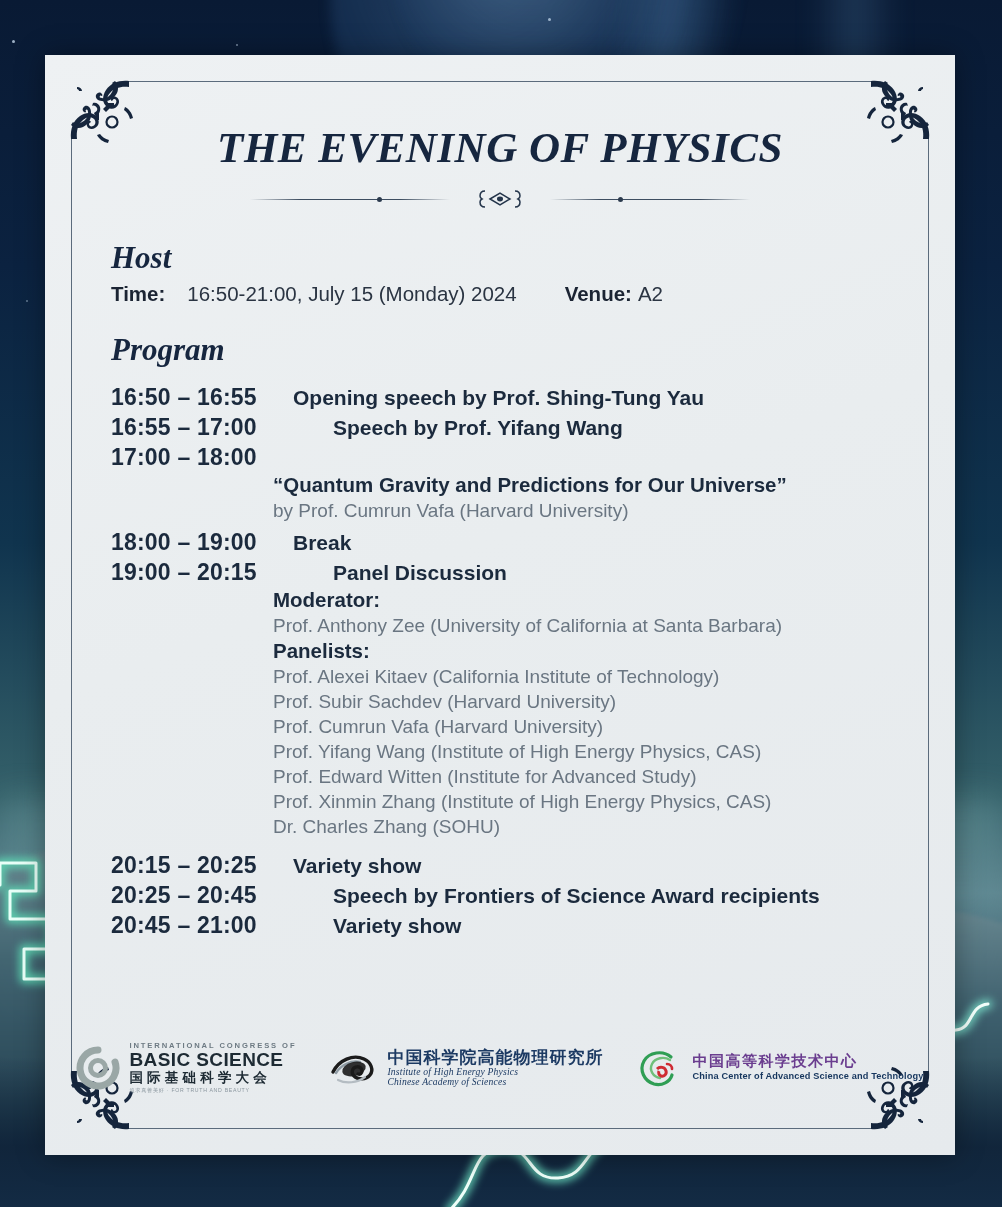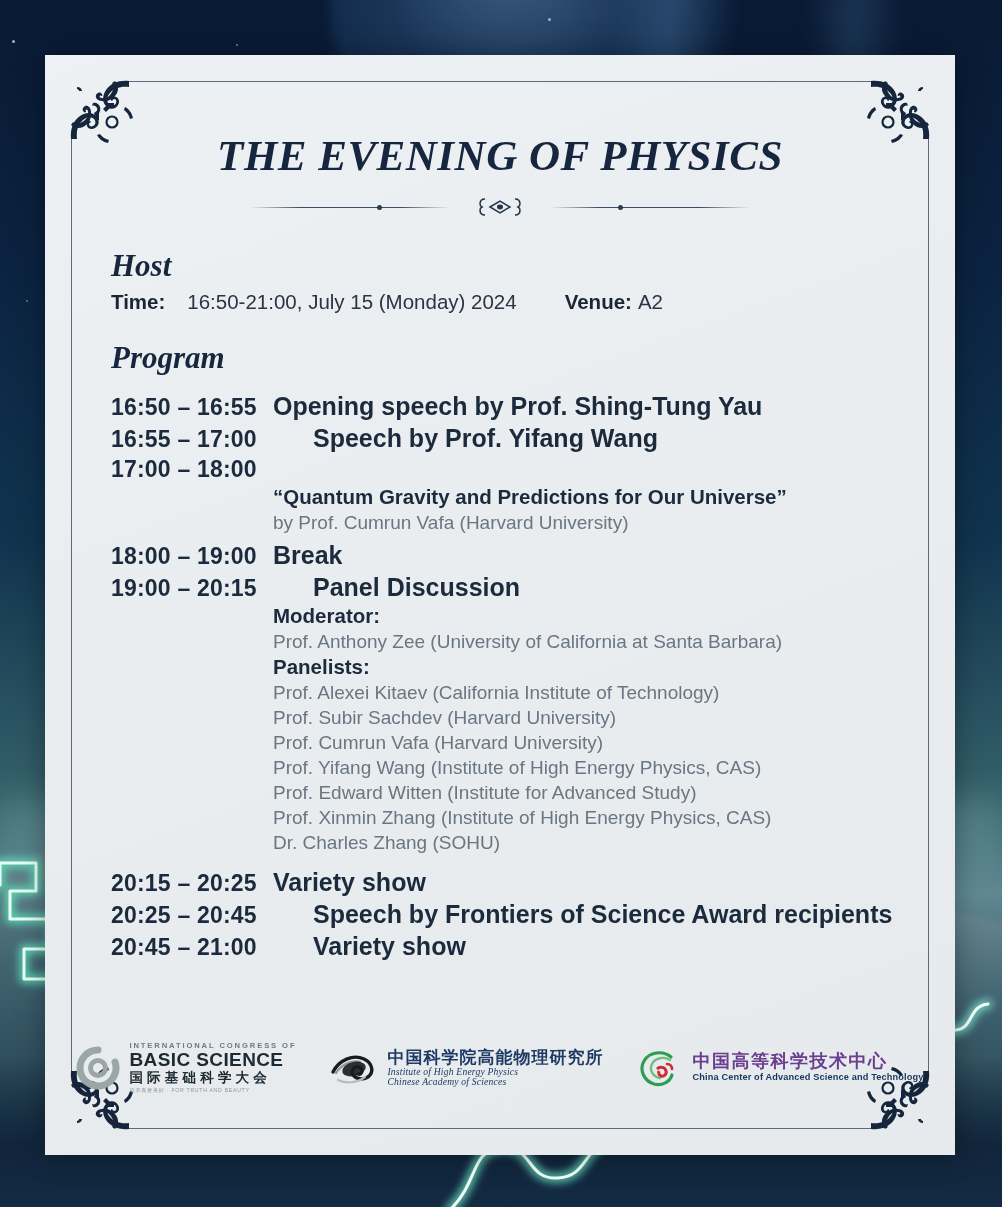"THE EVENING OF PHYSICS" #content { padding: 8px 60px -> 0 60px }
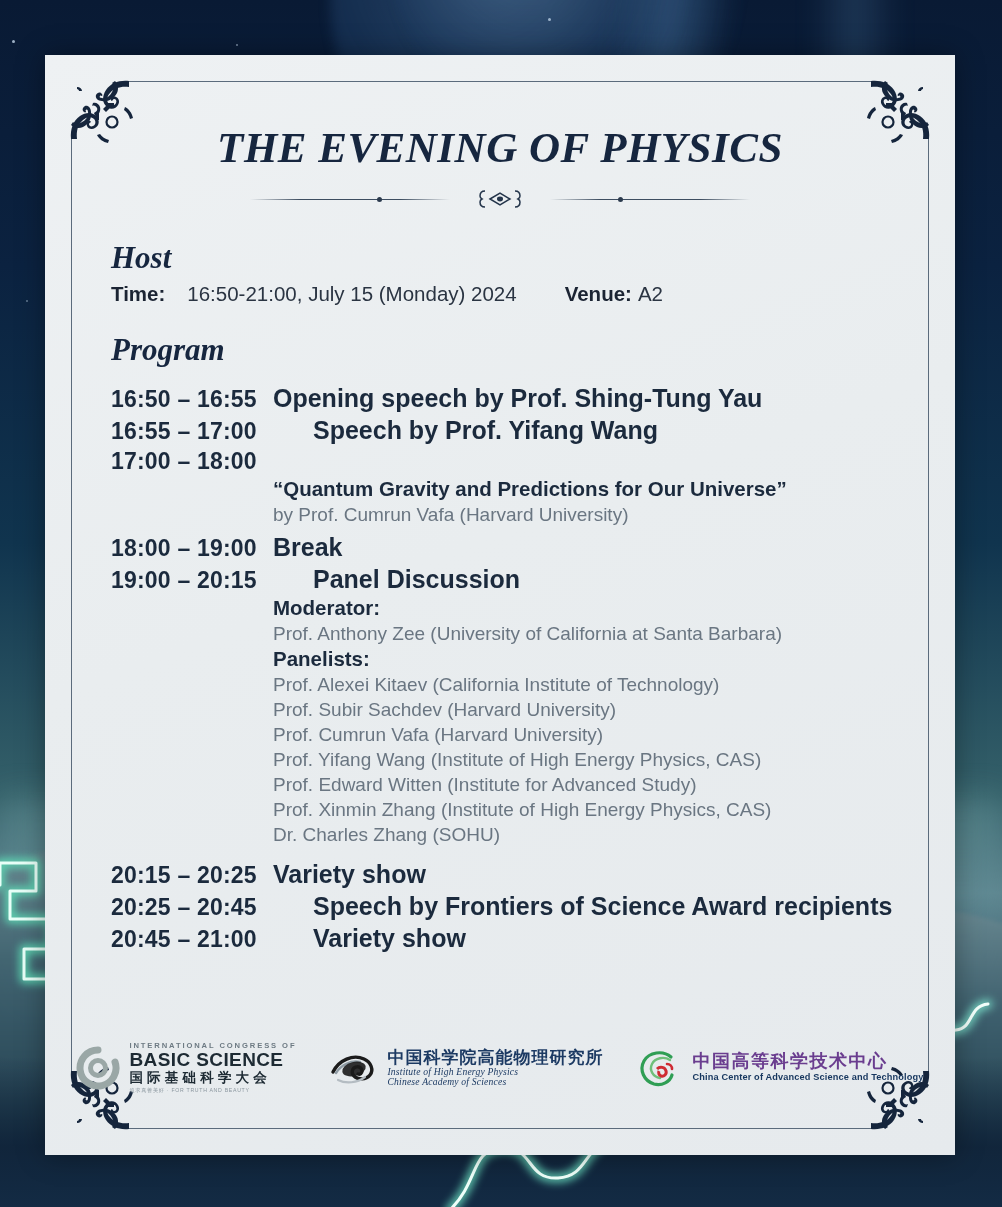"Opening speech by Prof. Shing-Tung" .desc { font-size: 25px -> 21px; margin-left: none -> 20px }
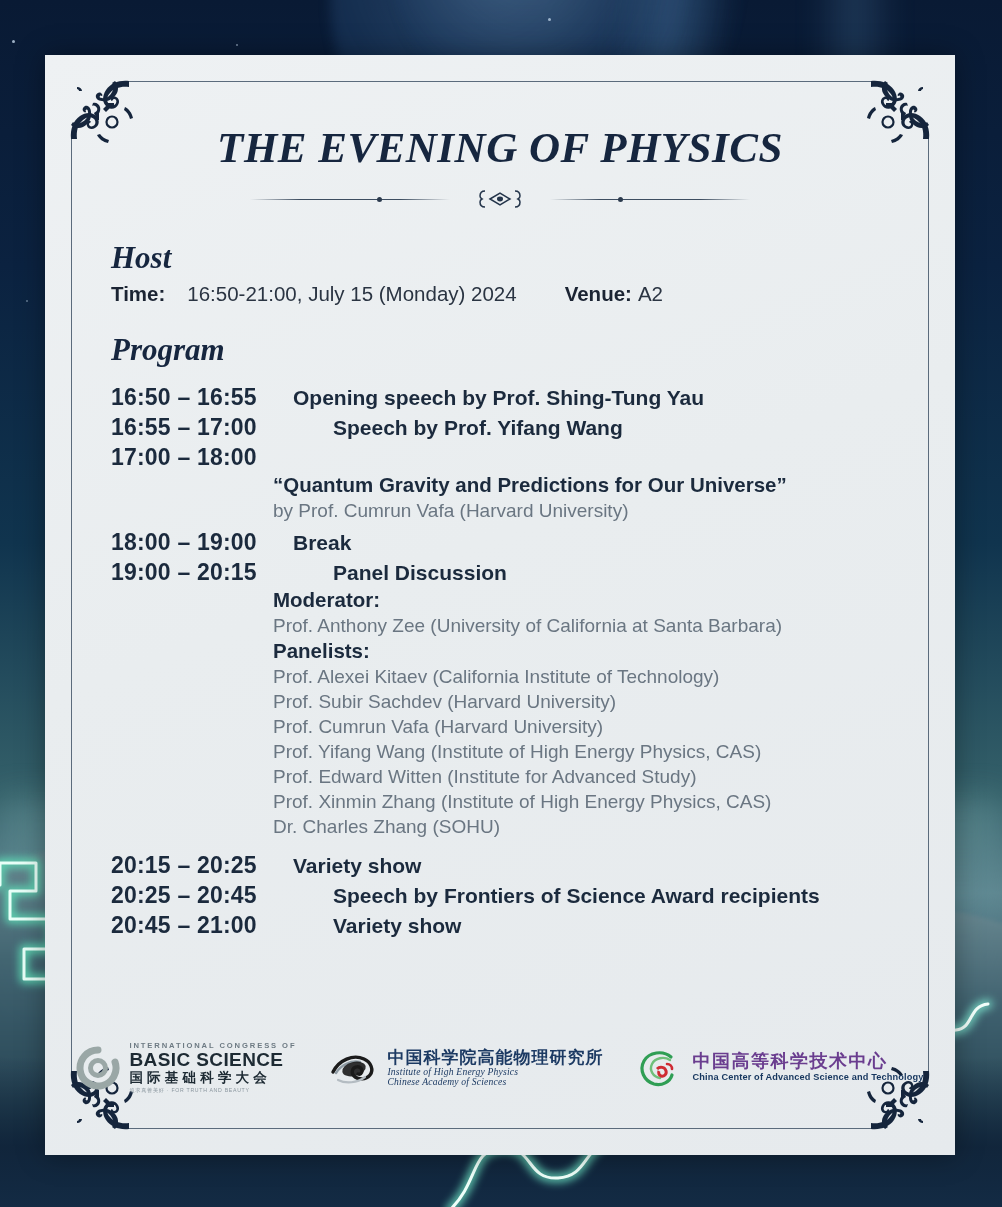"中国高等科学技术中心" .ccast-cn { font-size: 18px -> 15px }
